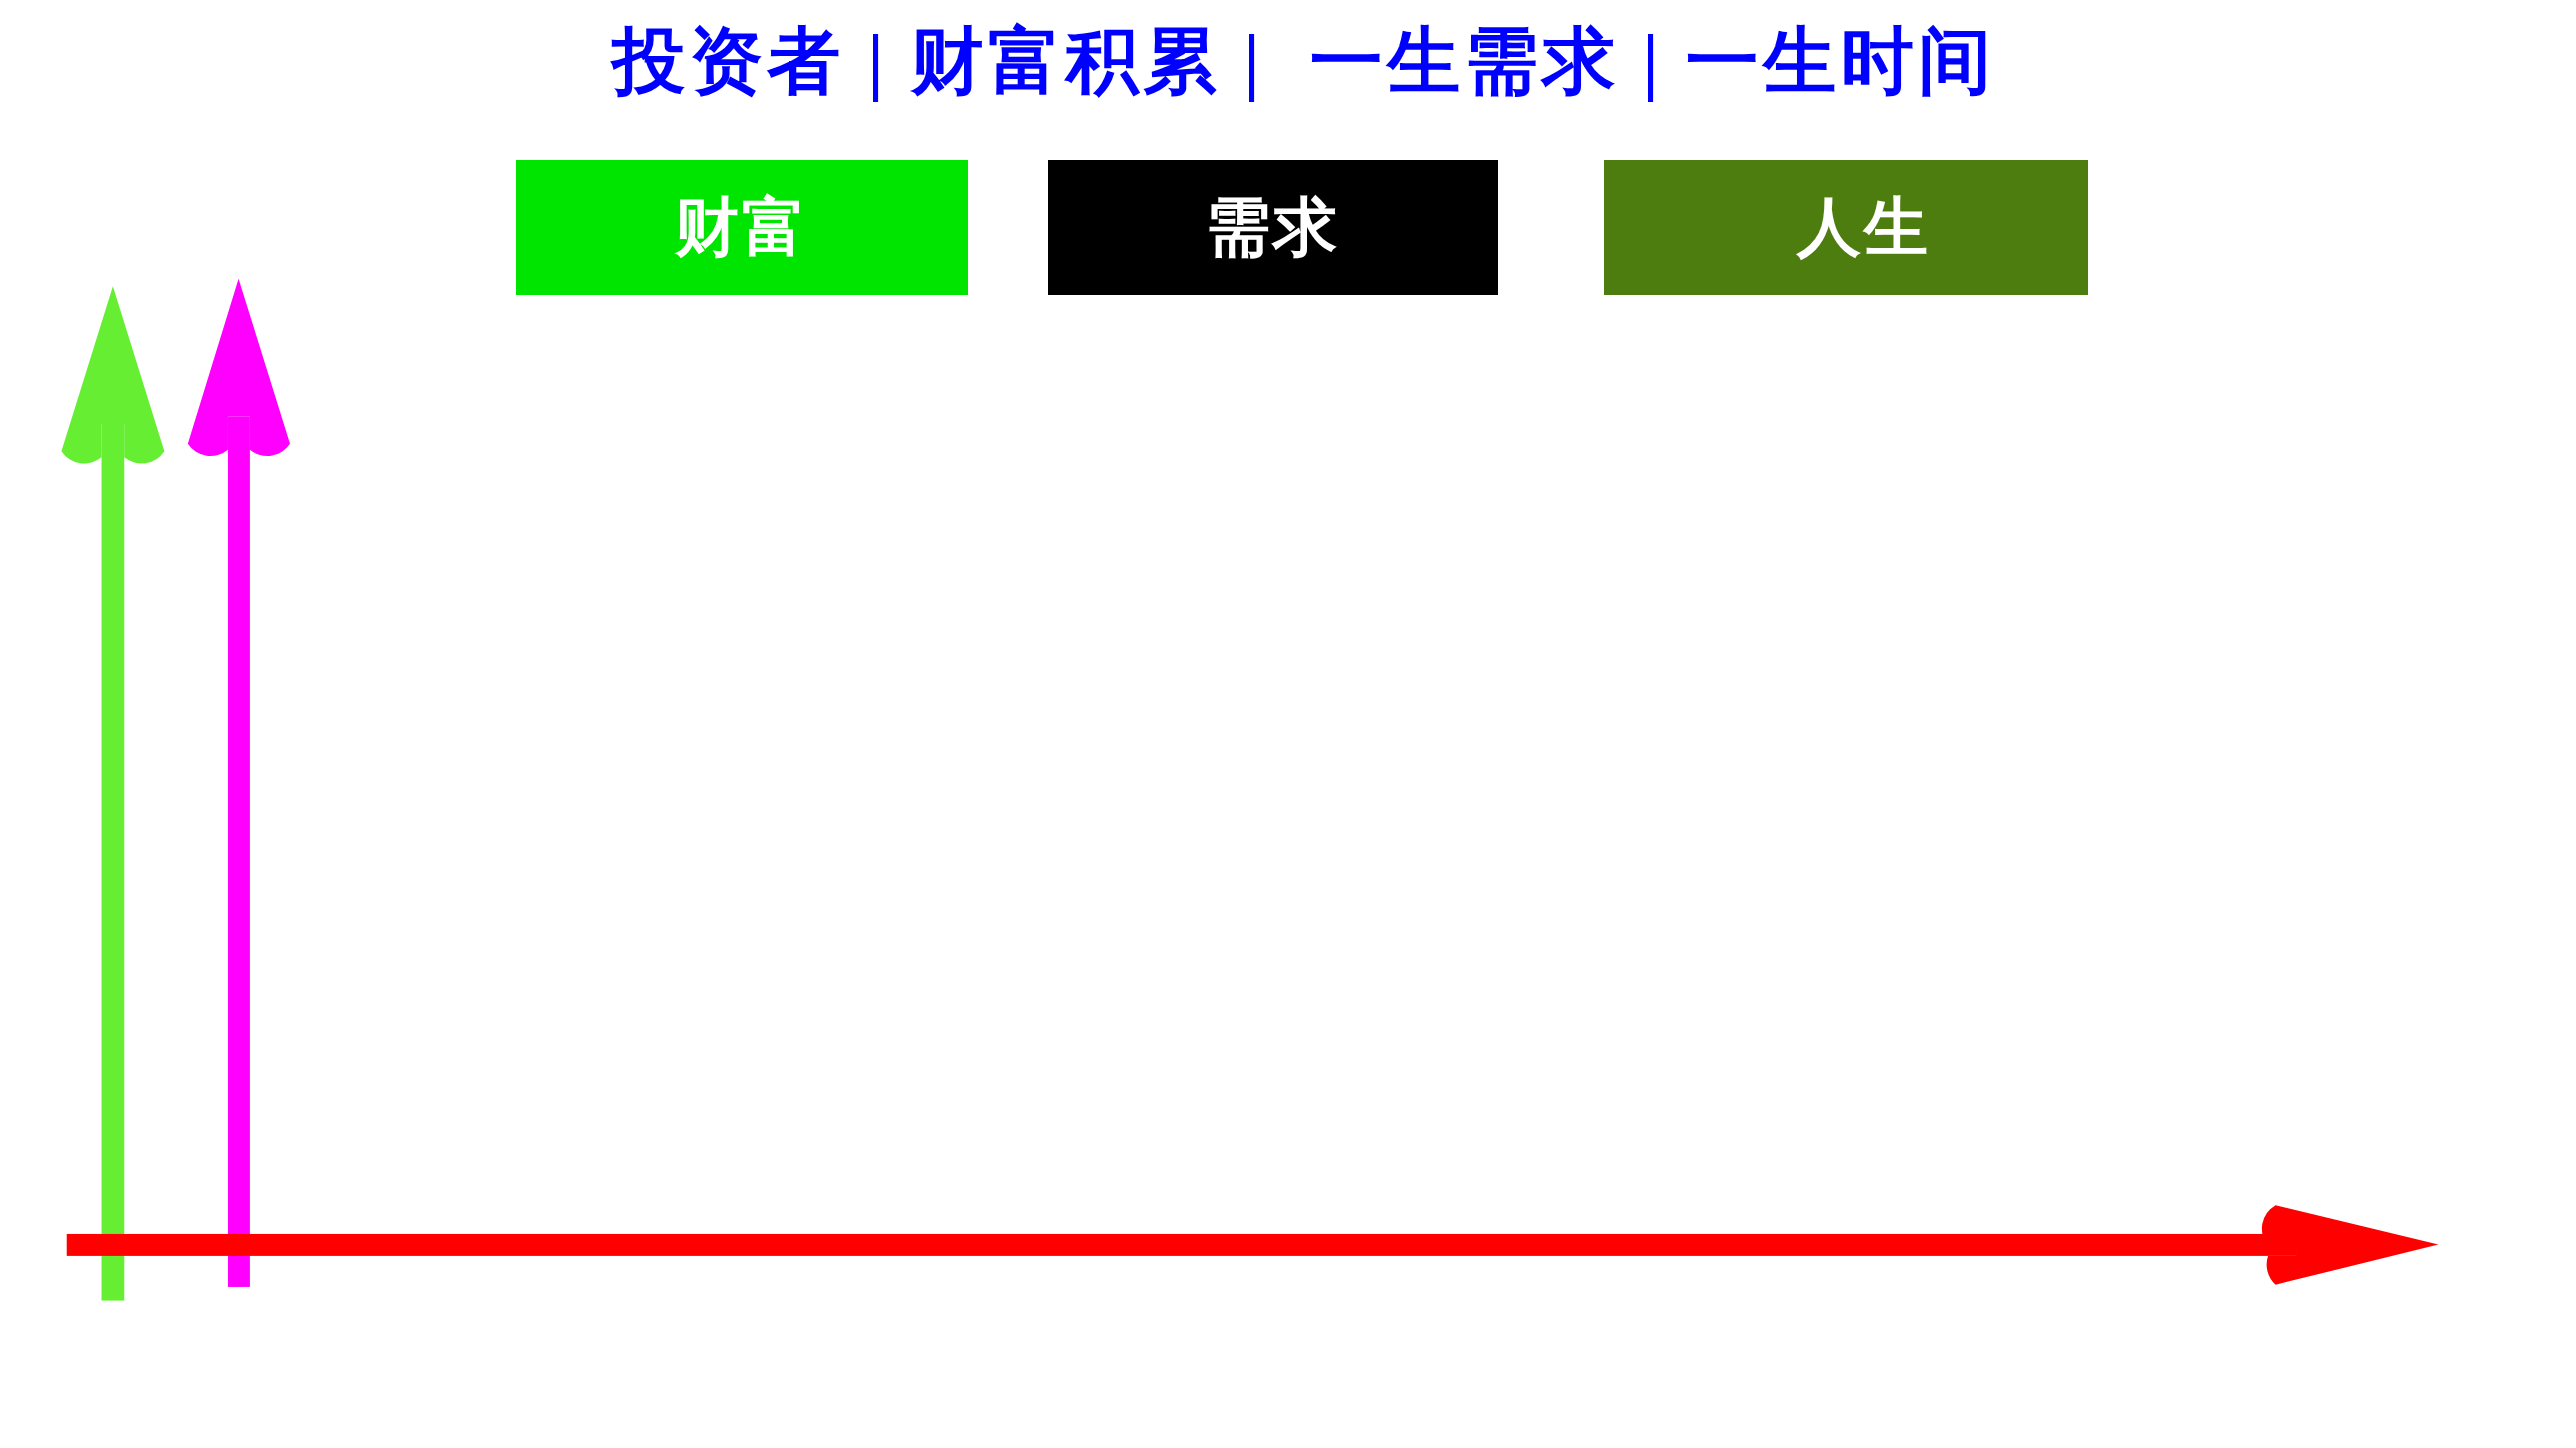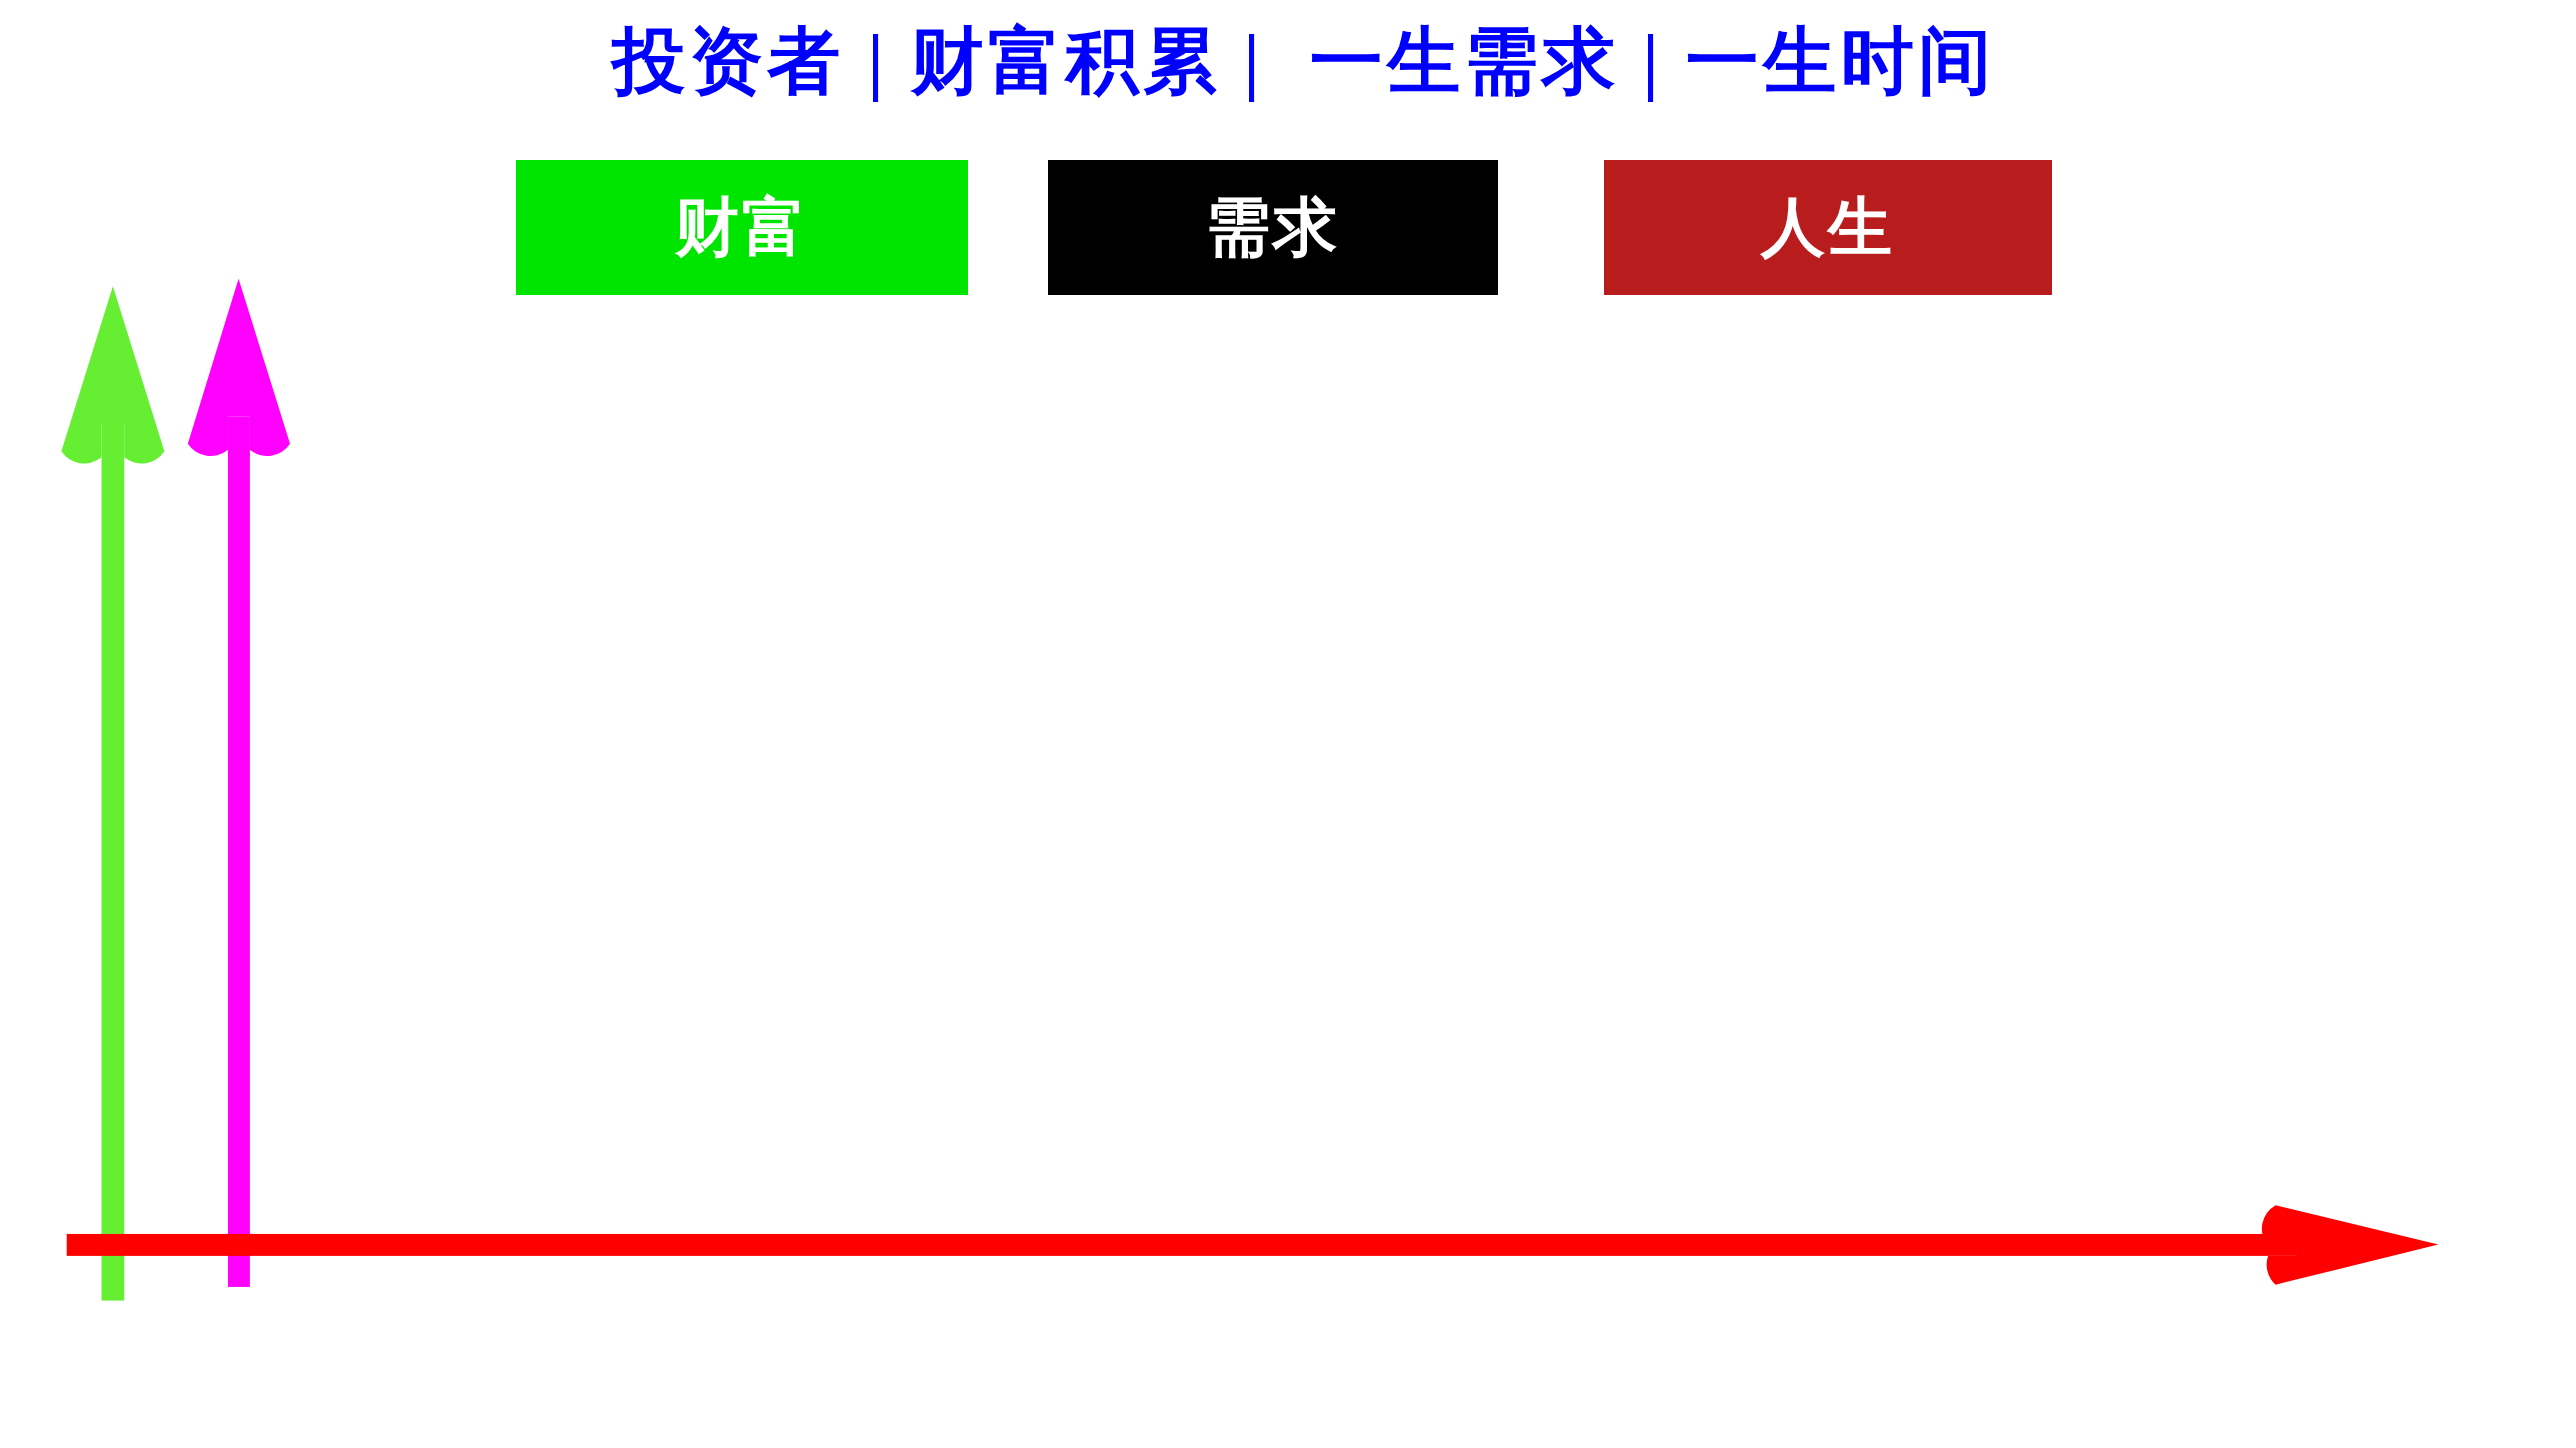"人生" div.legend-box { background: #b91c1c -> #4d7c0f; padding-left: none -> 36px }
